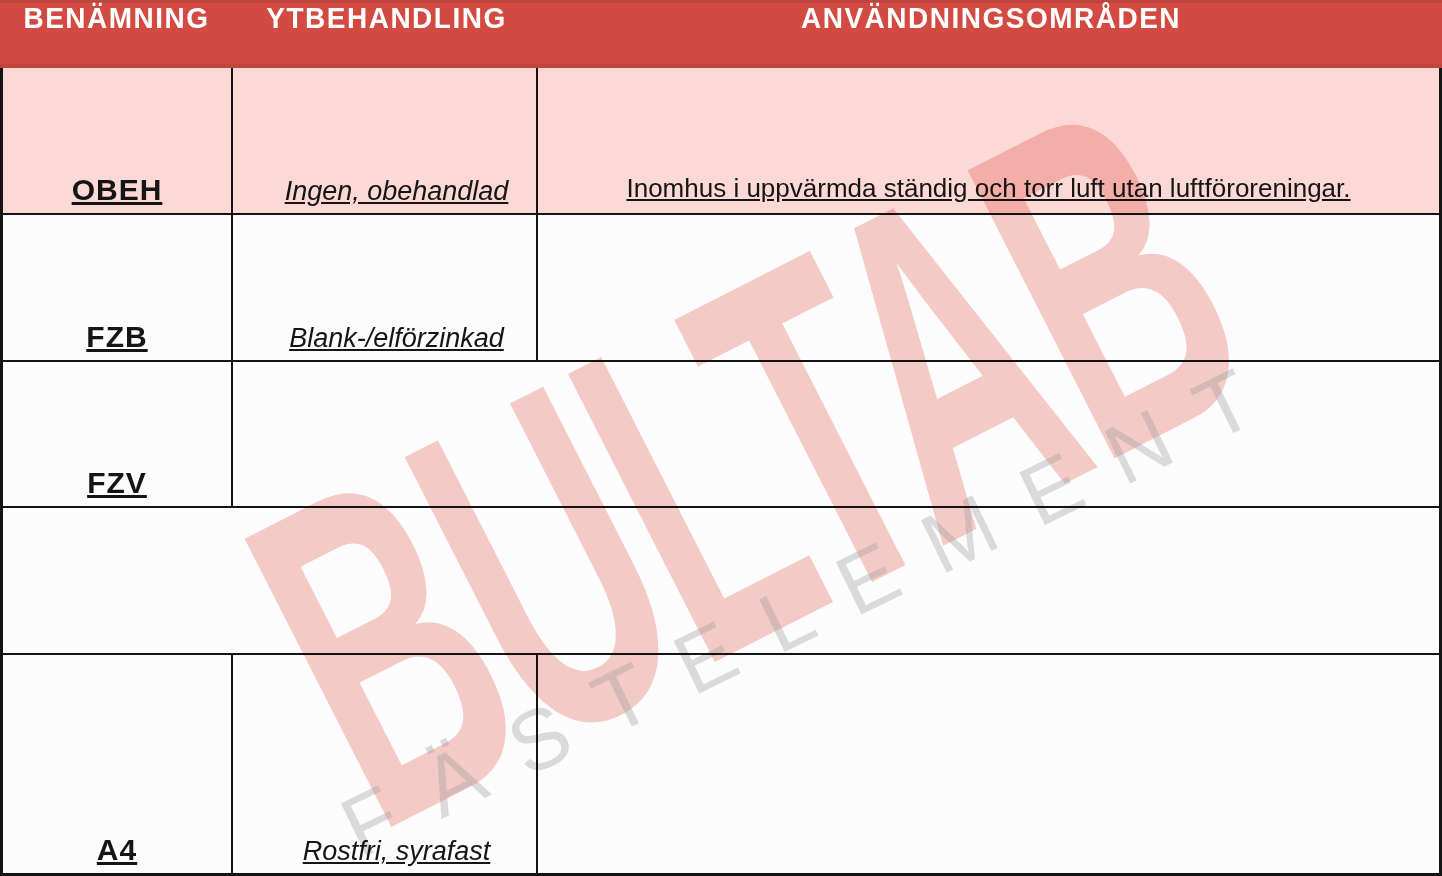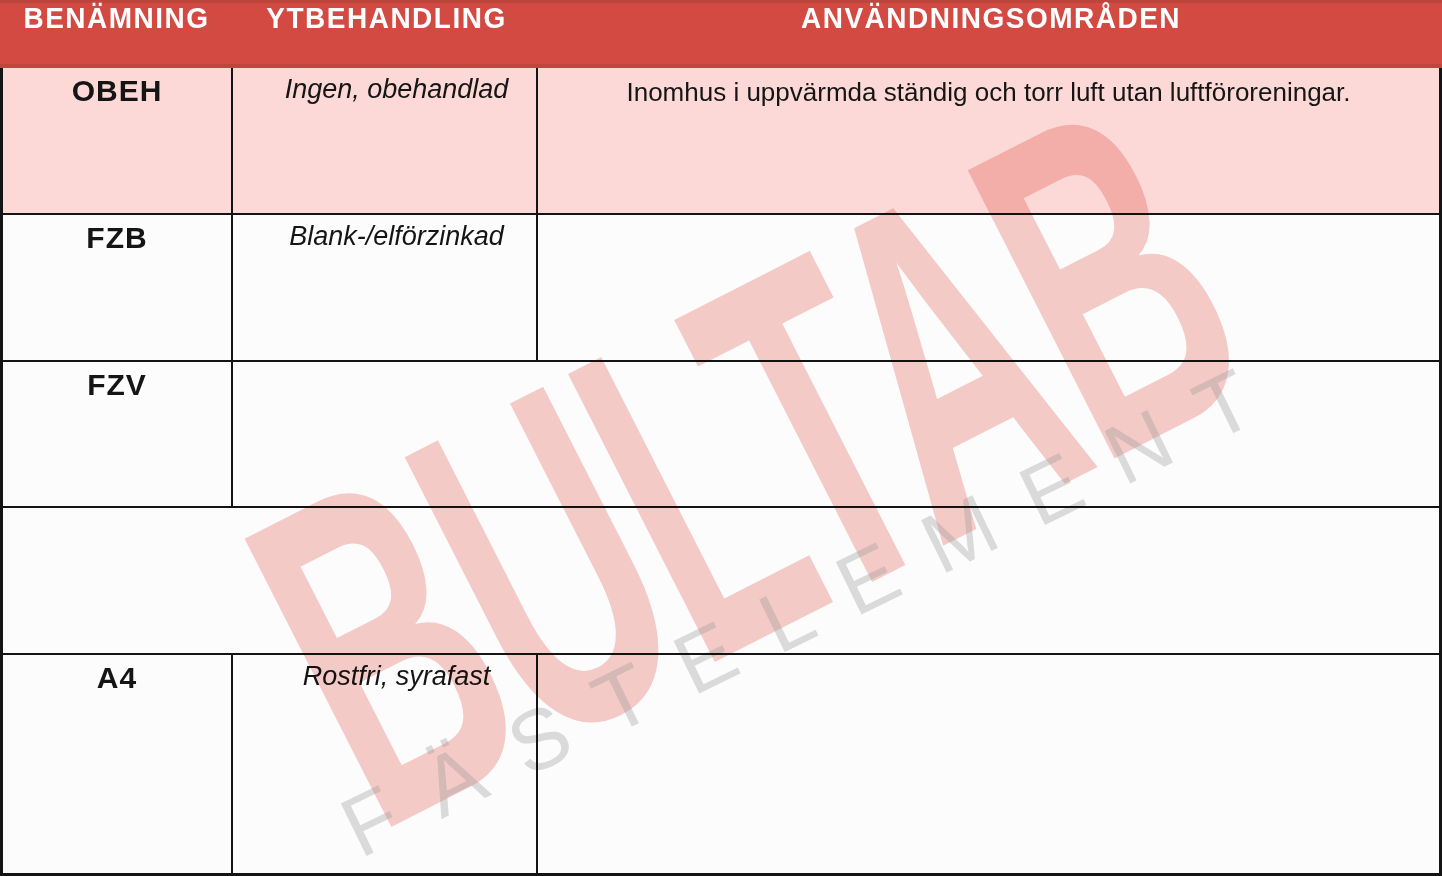"OBEH" .cell { align-items: flex-start -> flex-end; text-decoration: none -> underline }
